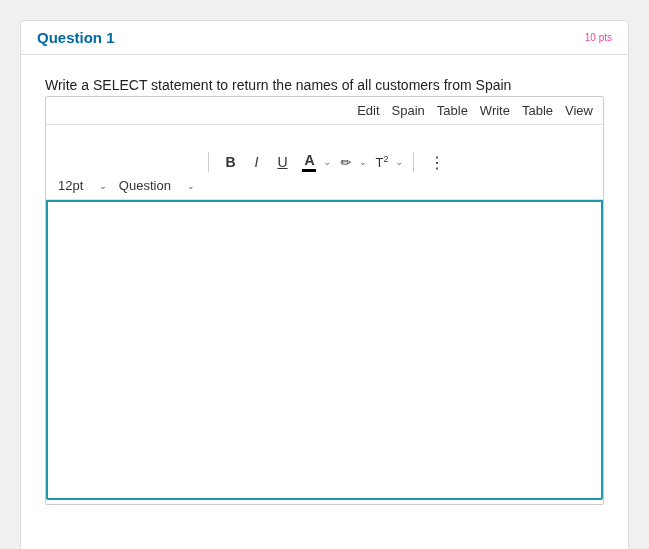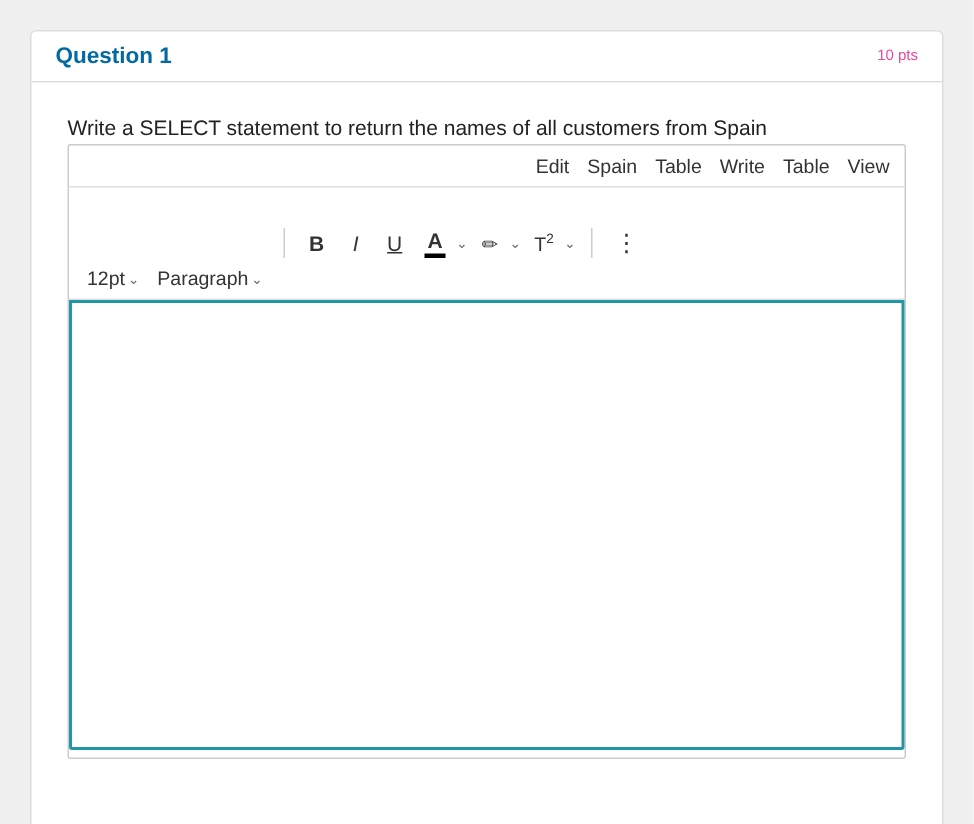"12pt" .toolbar-select { gap: 2px -> 16px }
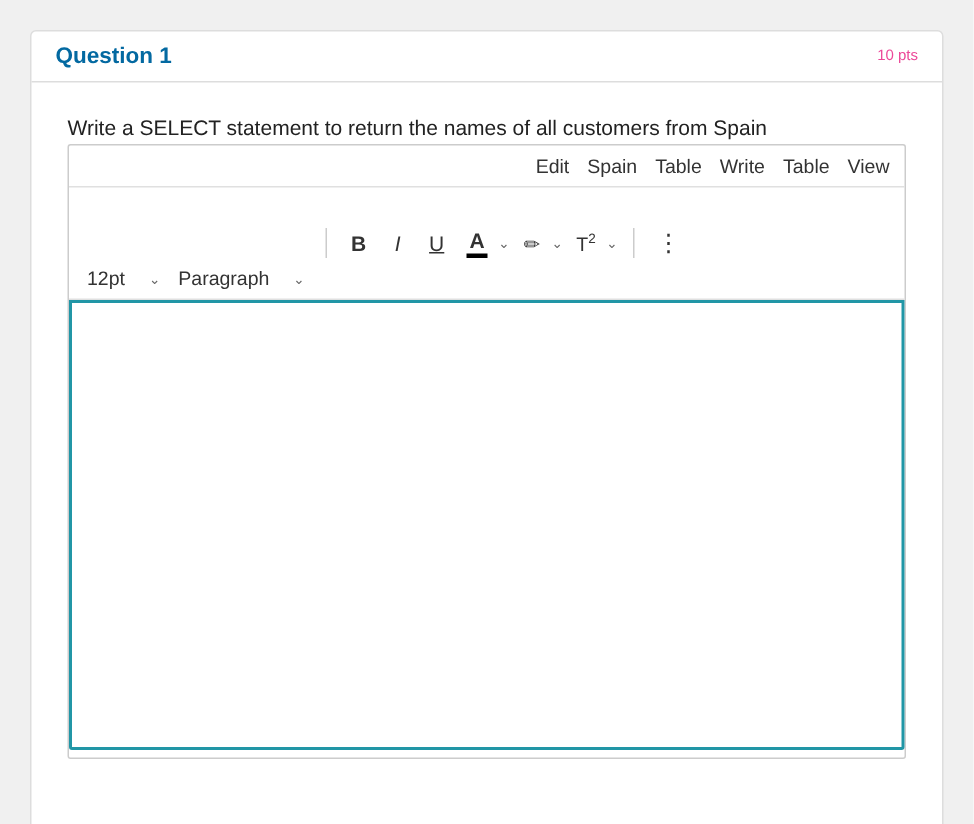"Paragraph" span { text: Paragraph -> Question }
